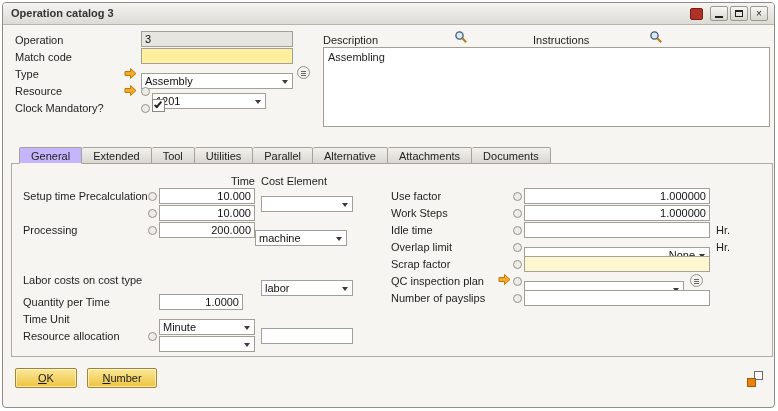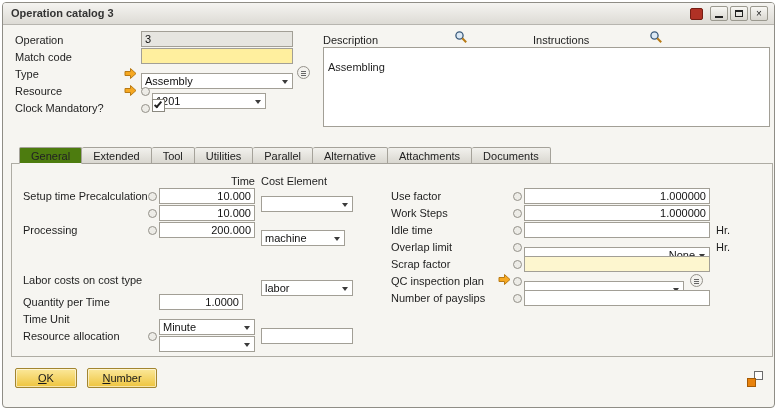"Assembling" .textbox { padding: 12px 4px -> 2px 4px }
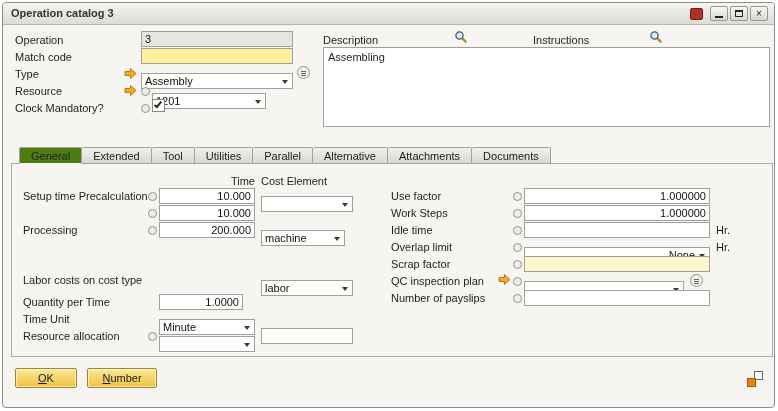"General" .tab.active { background: #4d7c0f -> #c4b5fd }
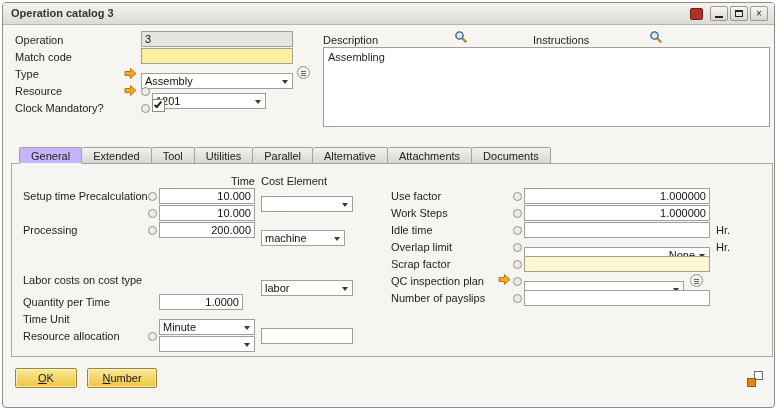"machine" div.fld { left: 258px -> 252px; width: 84px -> 92px }
